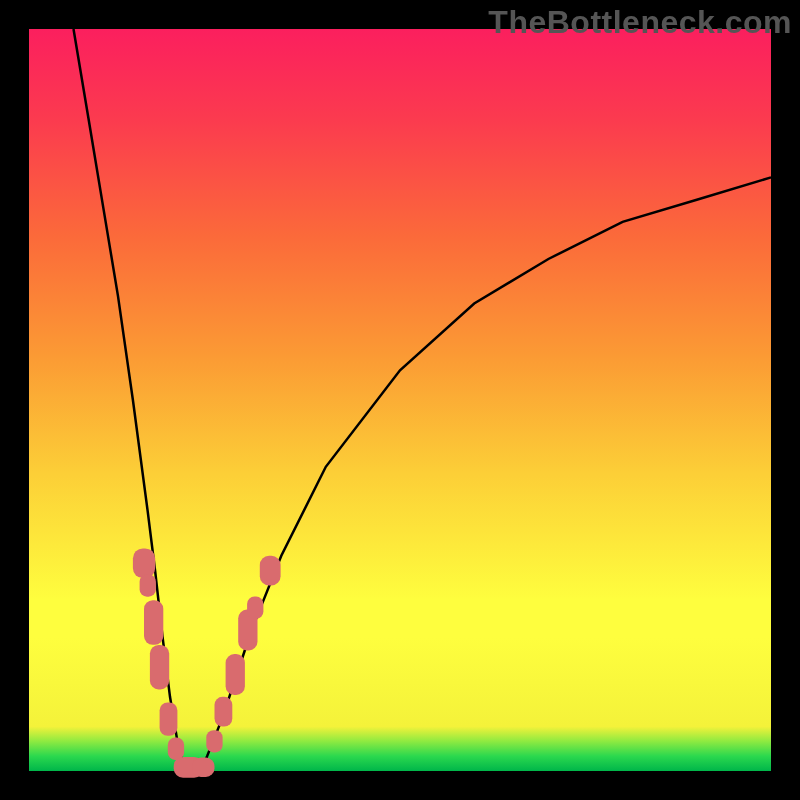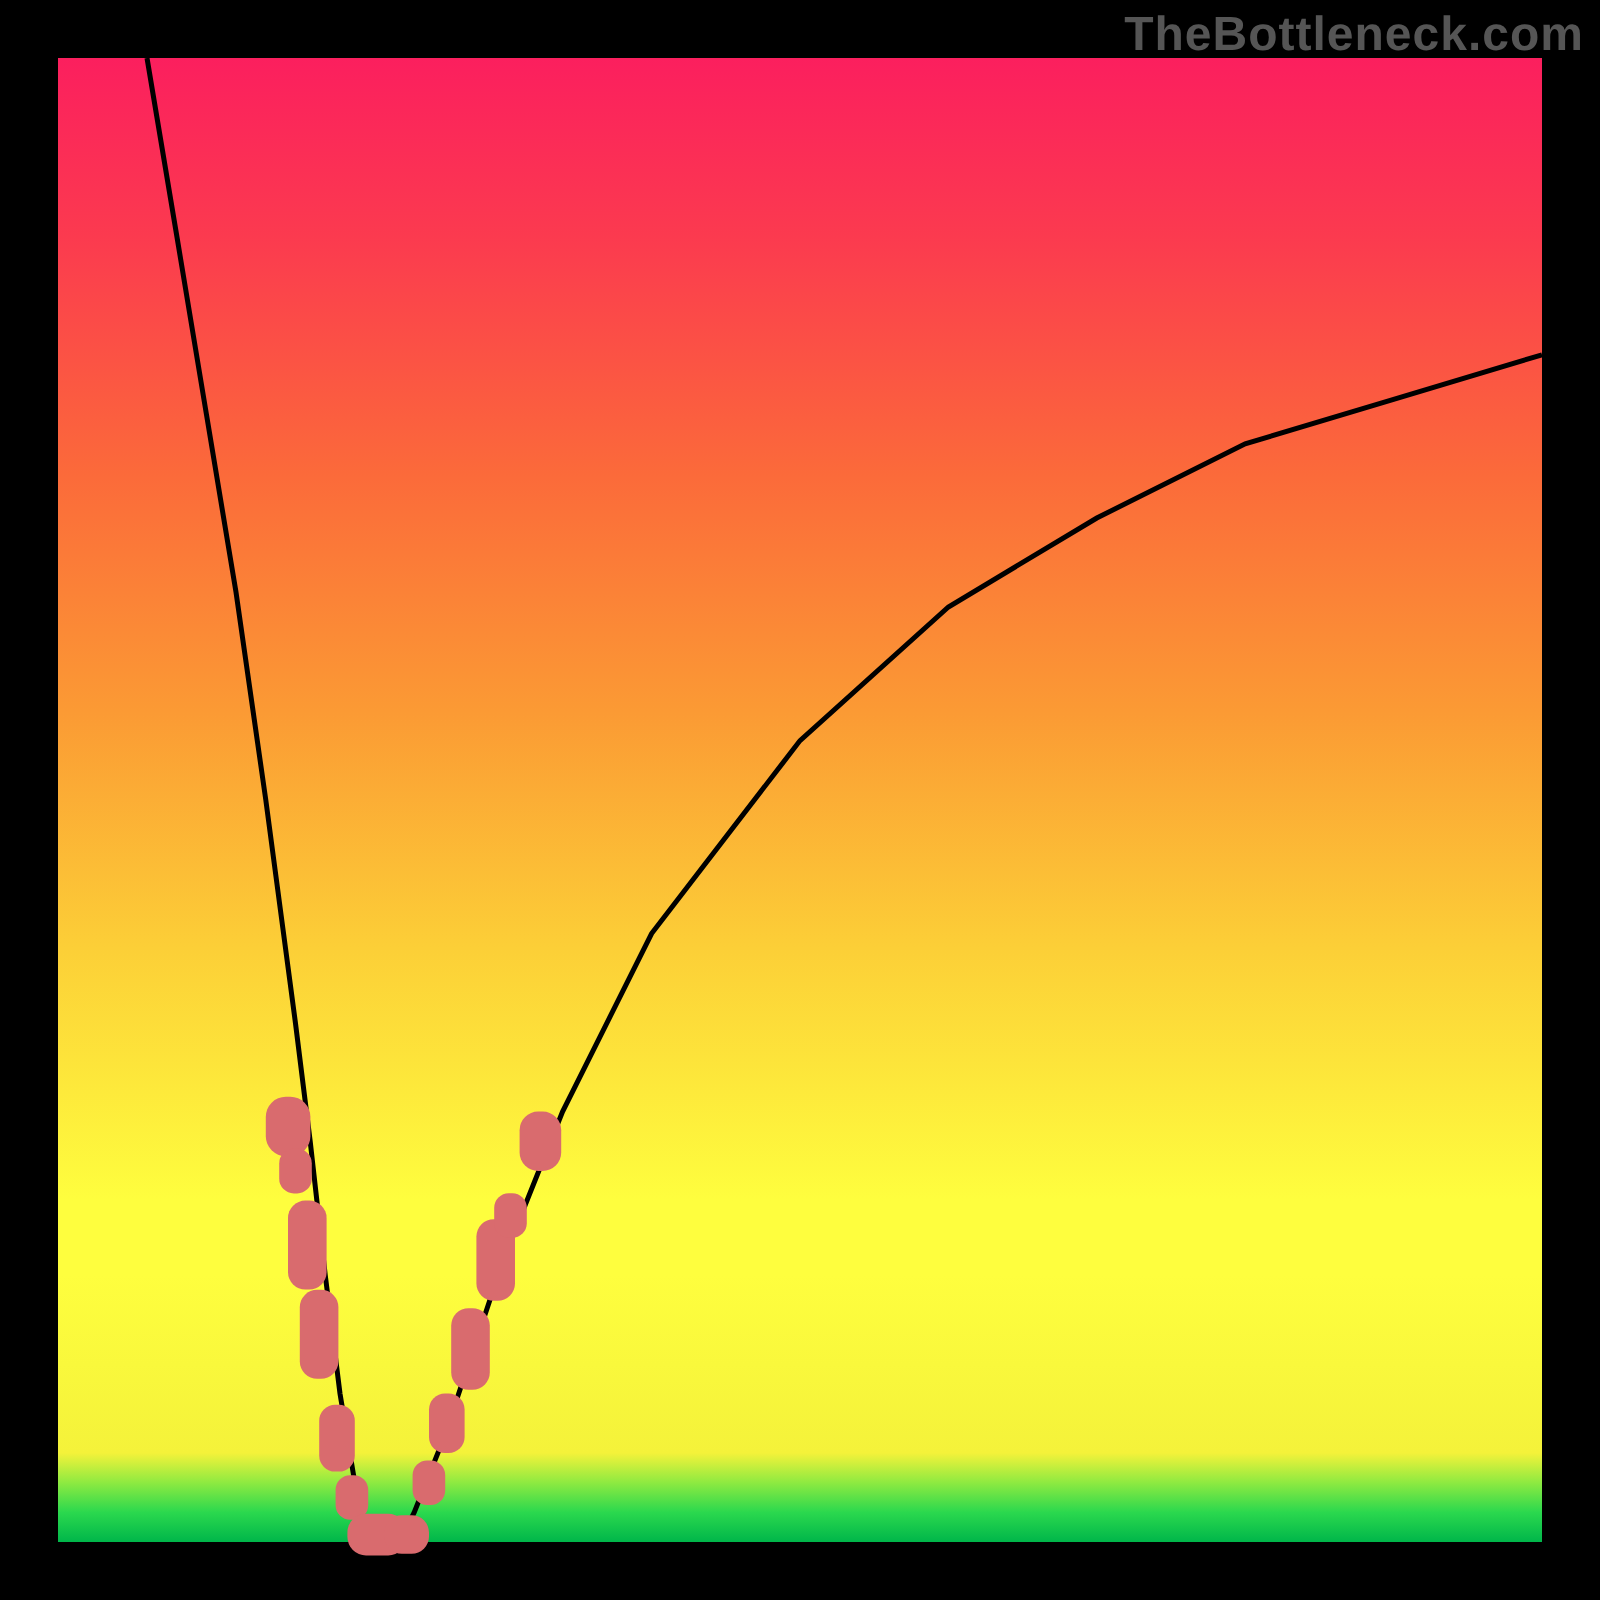"TheBottleneck.com" .watermark { font-size: 24px -> 32px }
